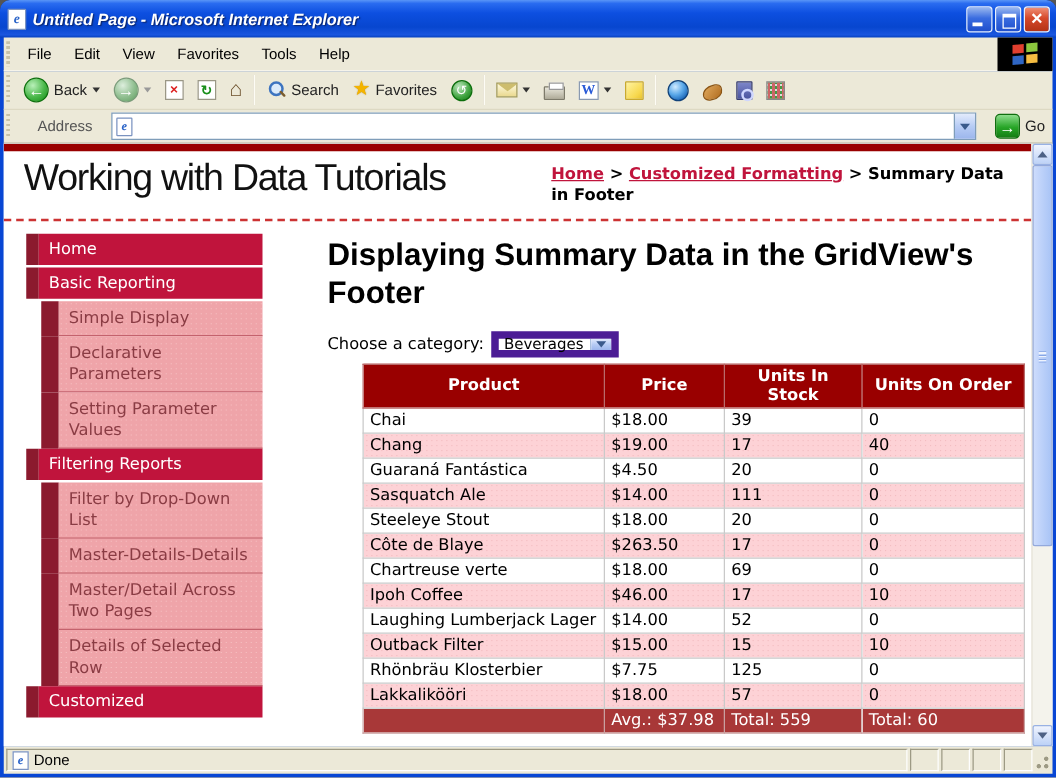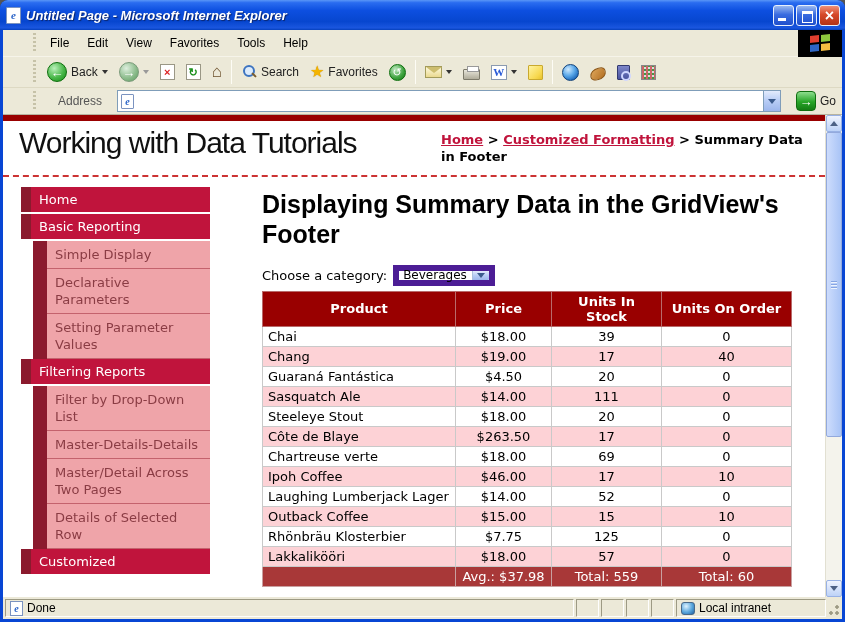"File" .menubar,.toolbar,.addressbar { padding-left: 28px -> none }
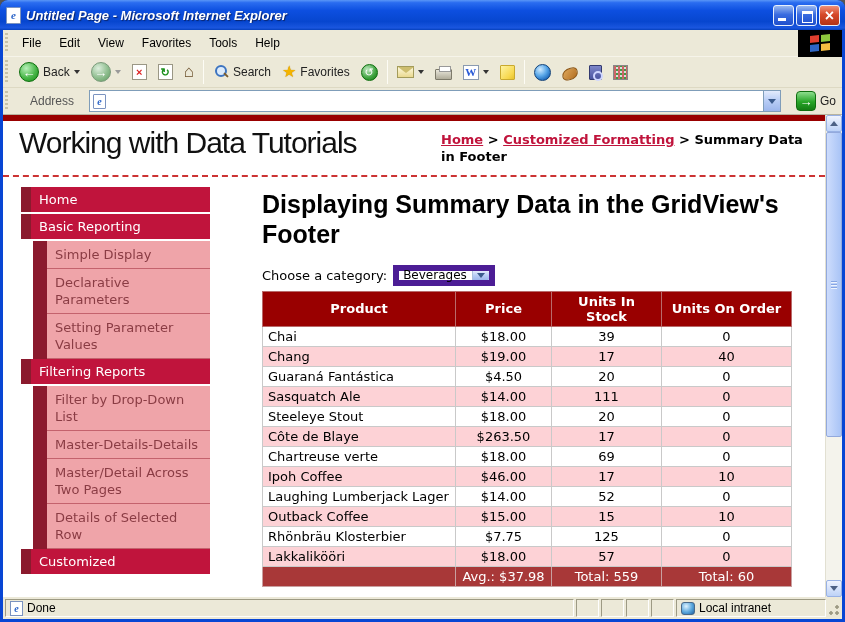"Product" table.grid { margin-left: none -> 28px }
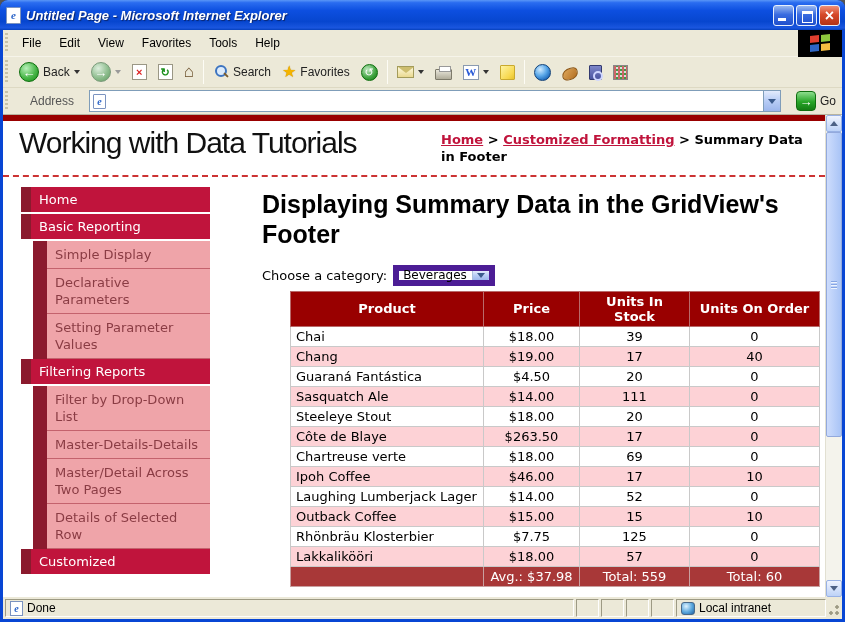"$18.00" .ta-r { text-align: center -> left }
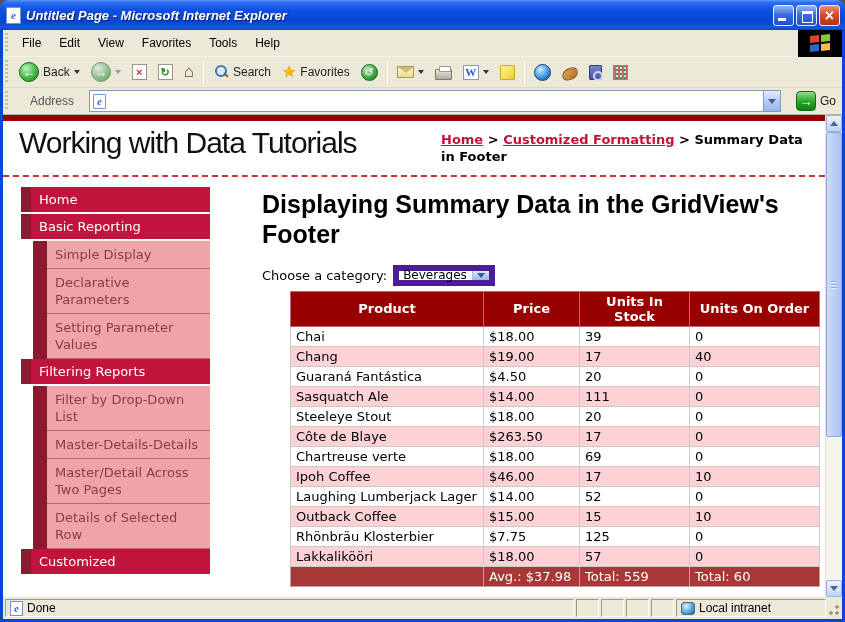"Outback Coffee" td.ta-l { text: Coffee -> Filter }
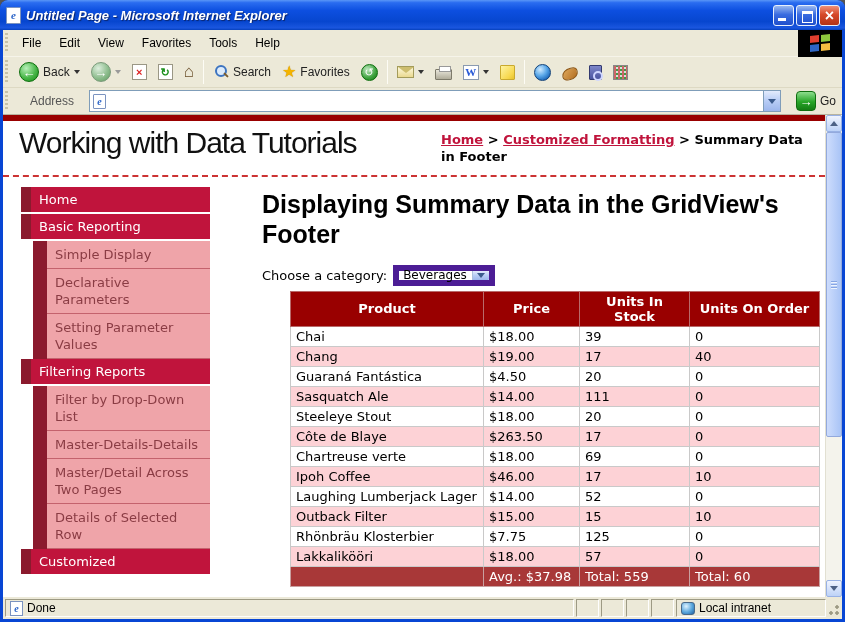"Local intranet" span.pane { html: <span> <span></span> <span>Local intranet</span> </span> -> none }
